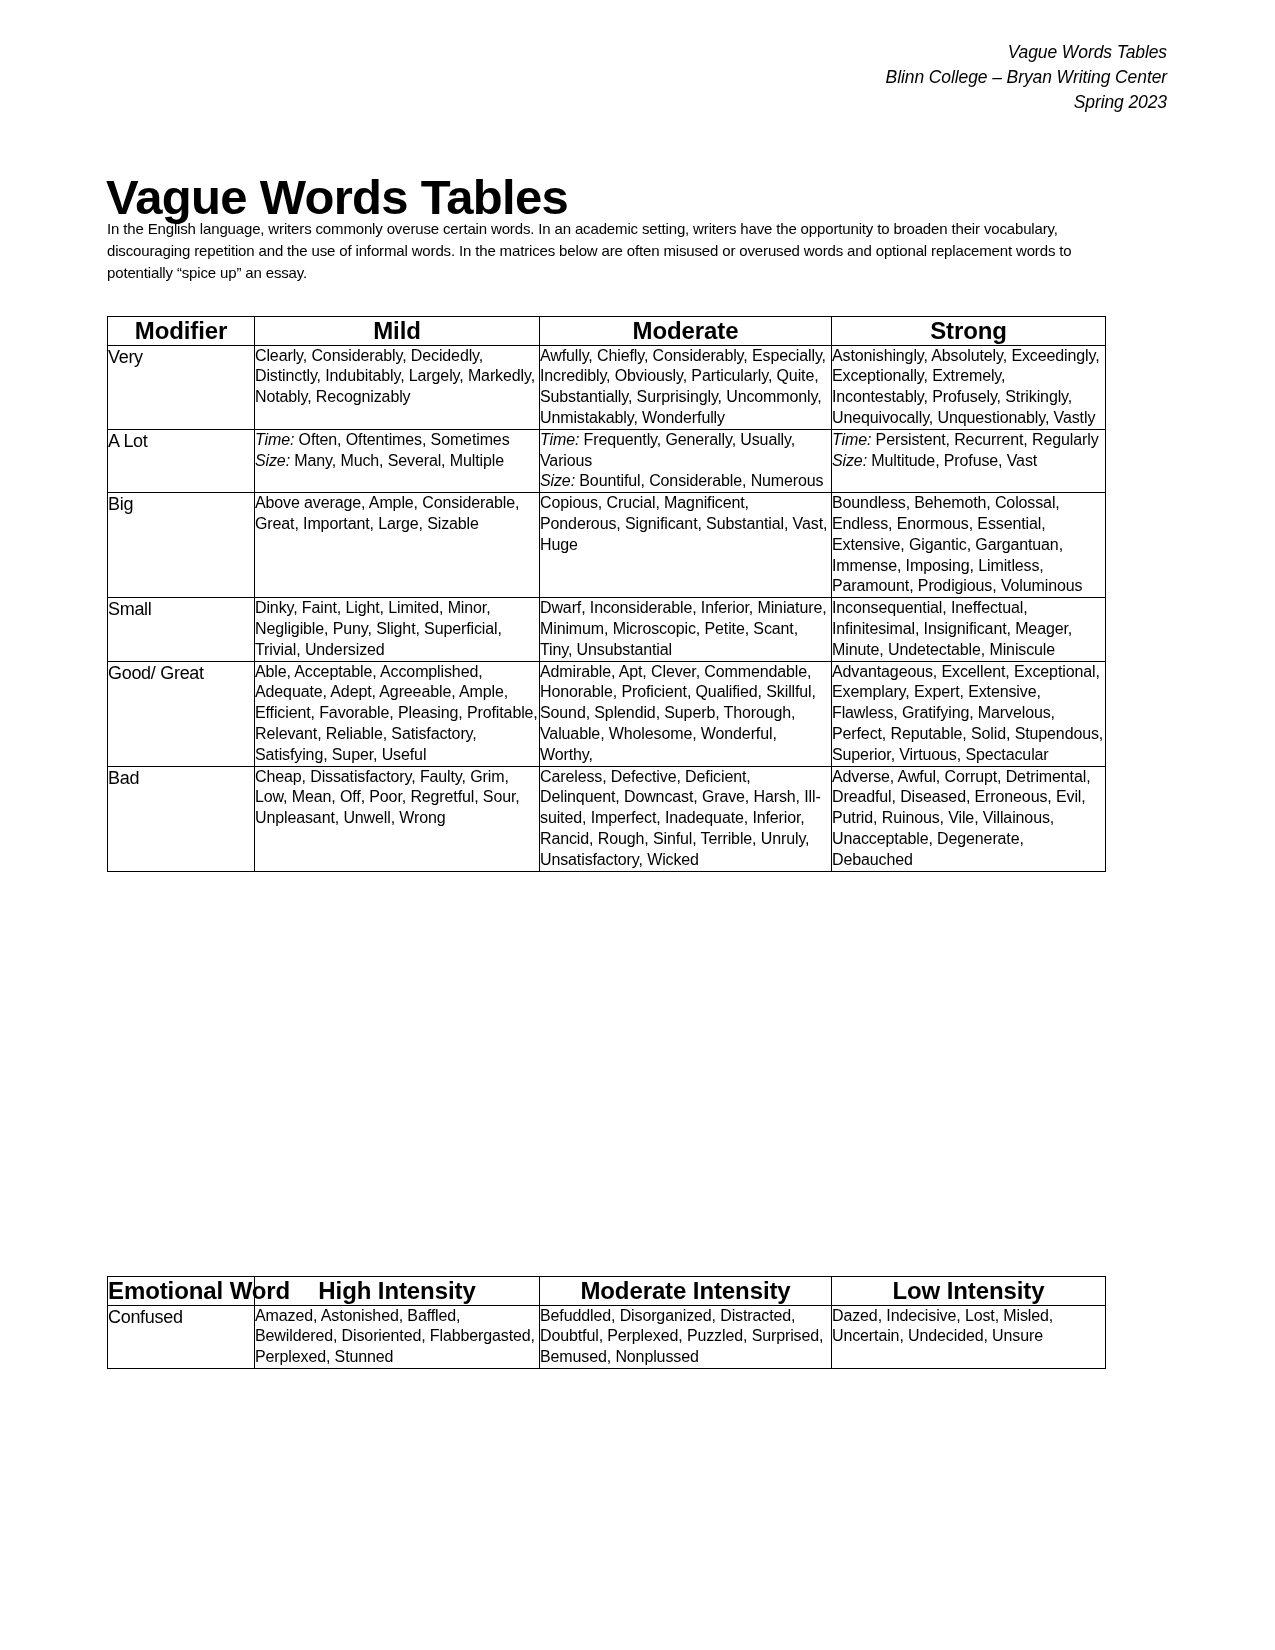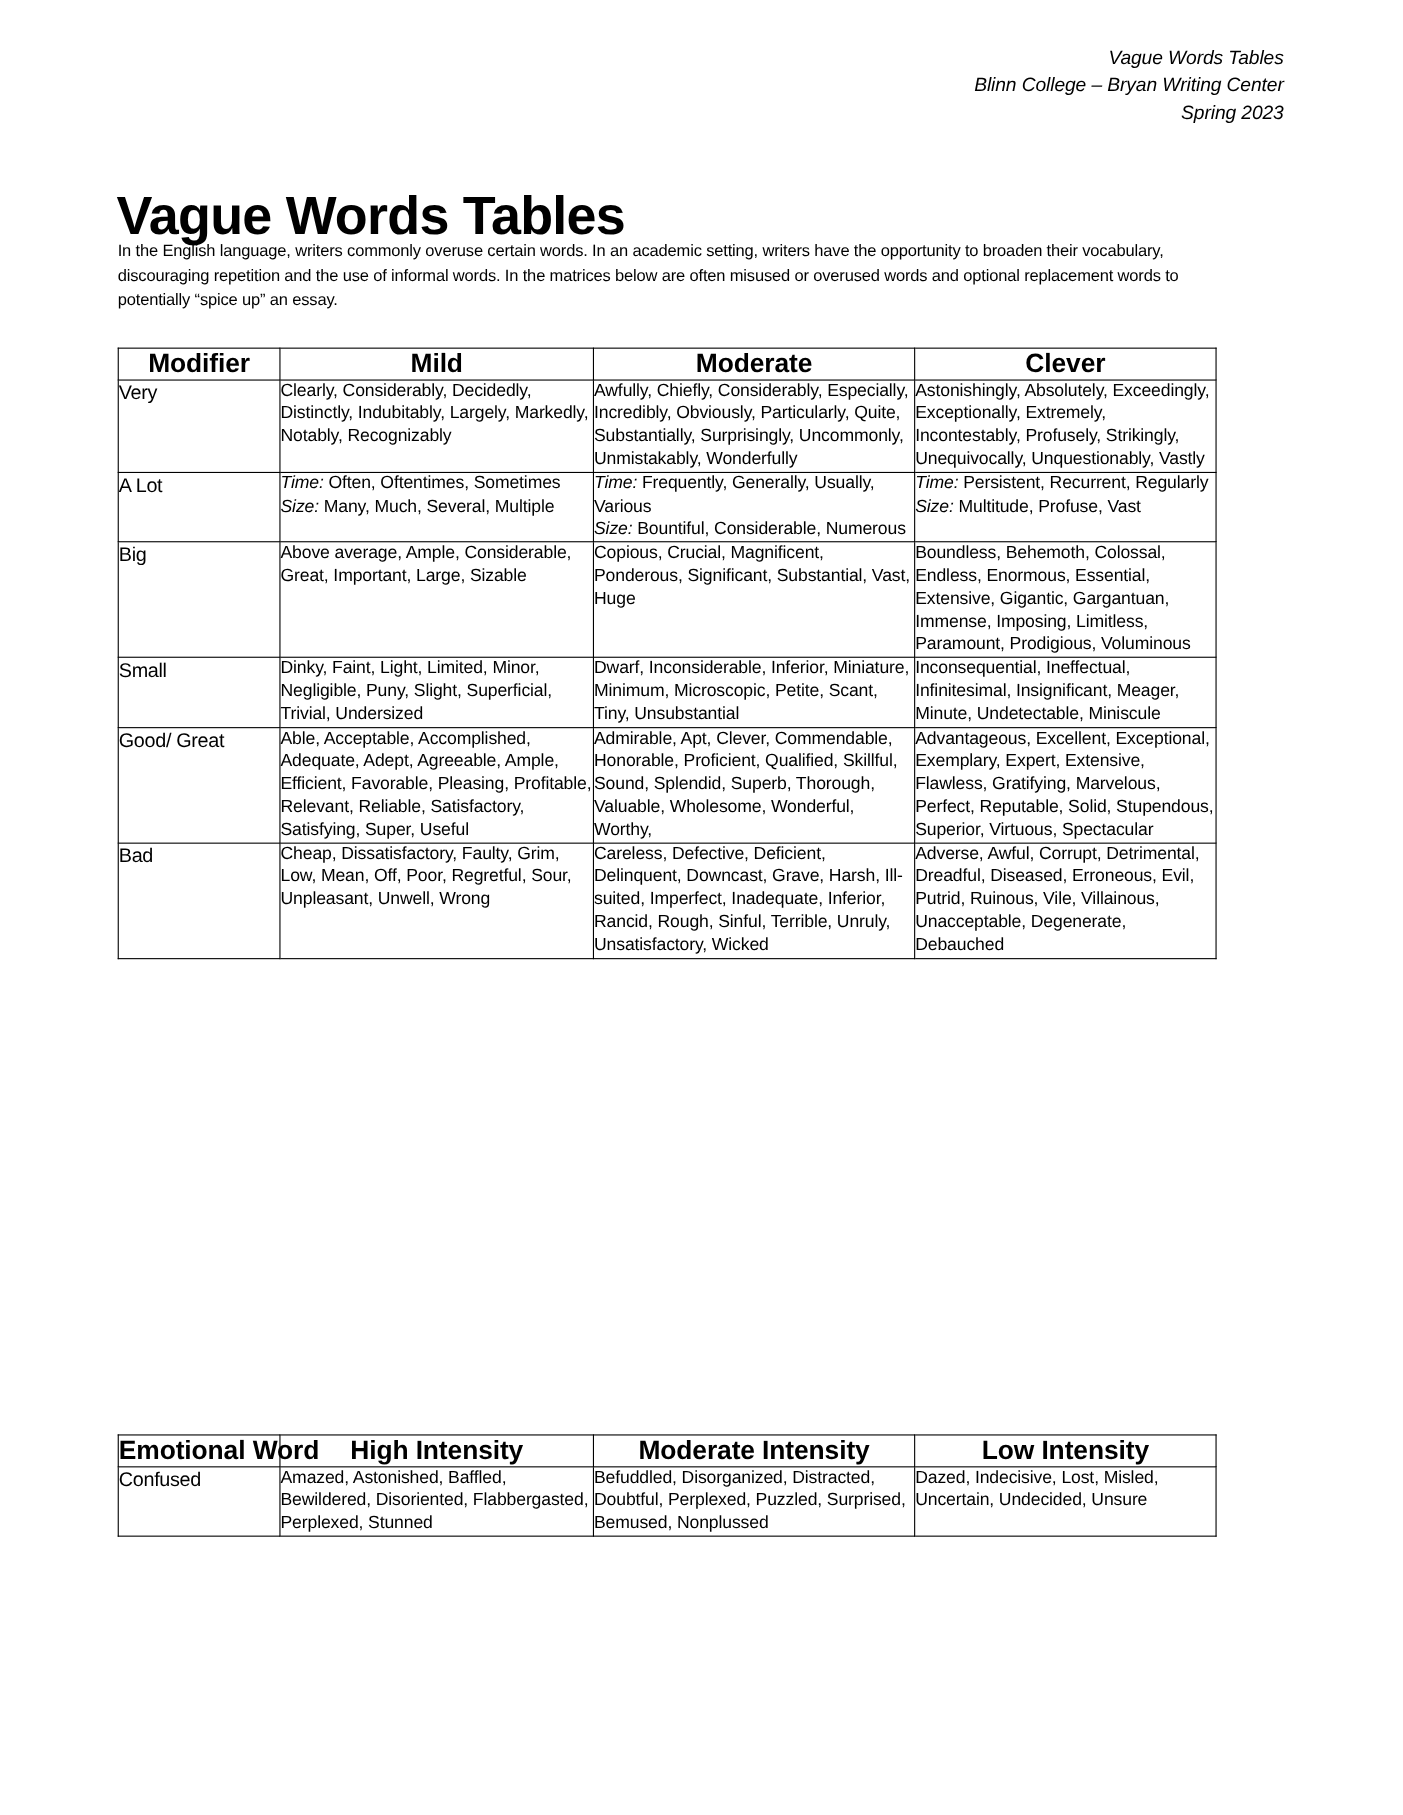"Clever" th.colhead { text: Clever -> Strong }
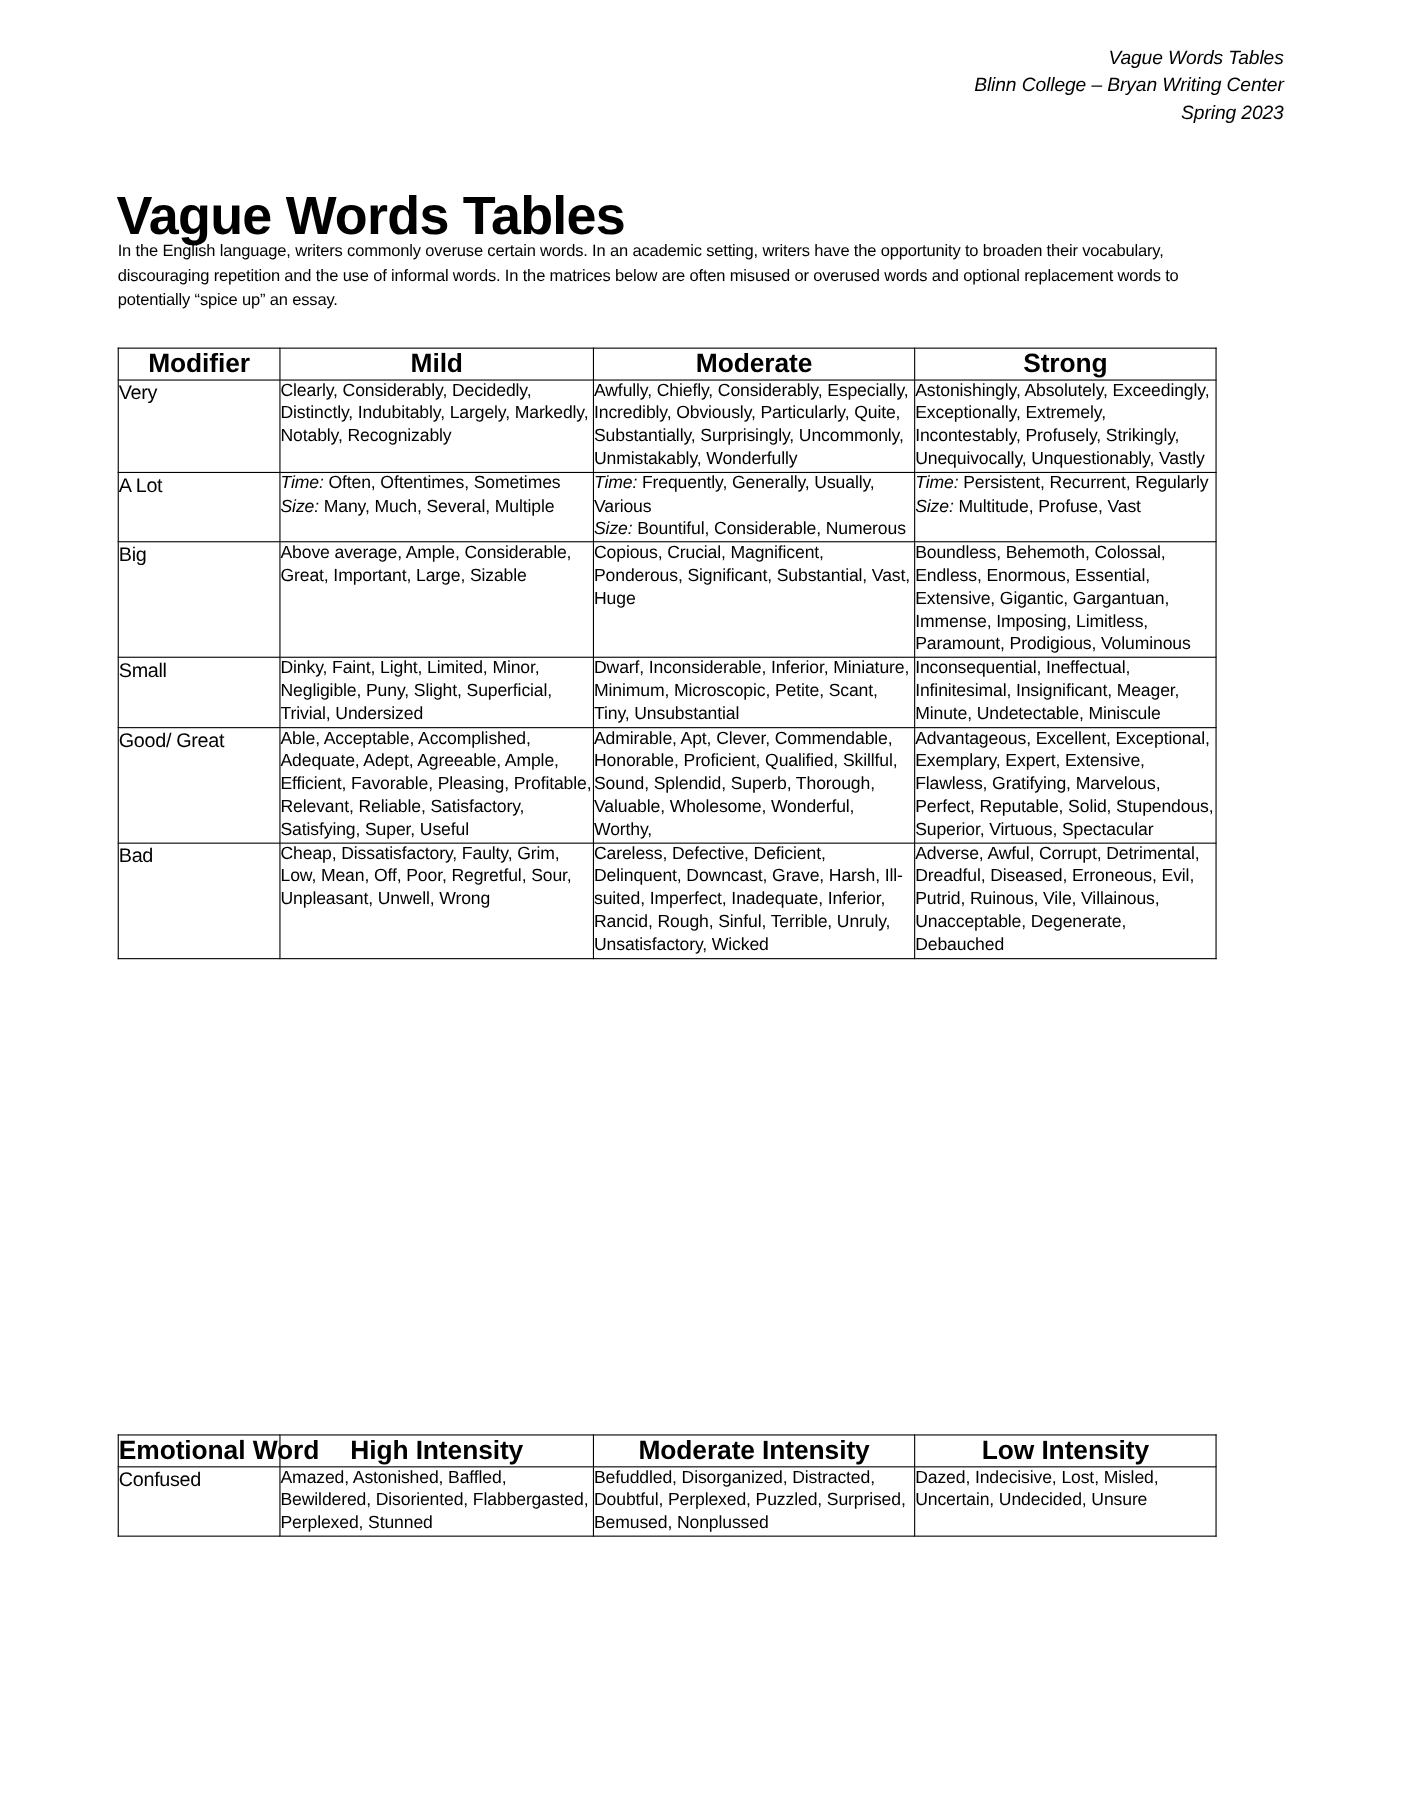"Emotional Word" #table-emotions { top: 1304px -> 1276px }
